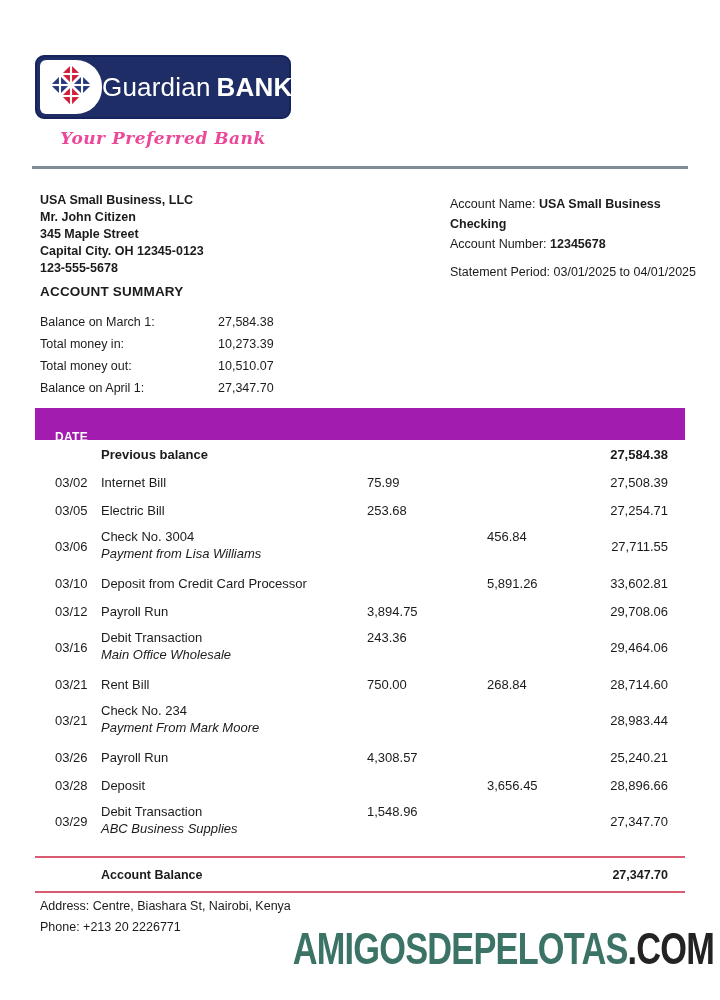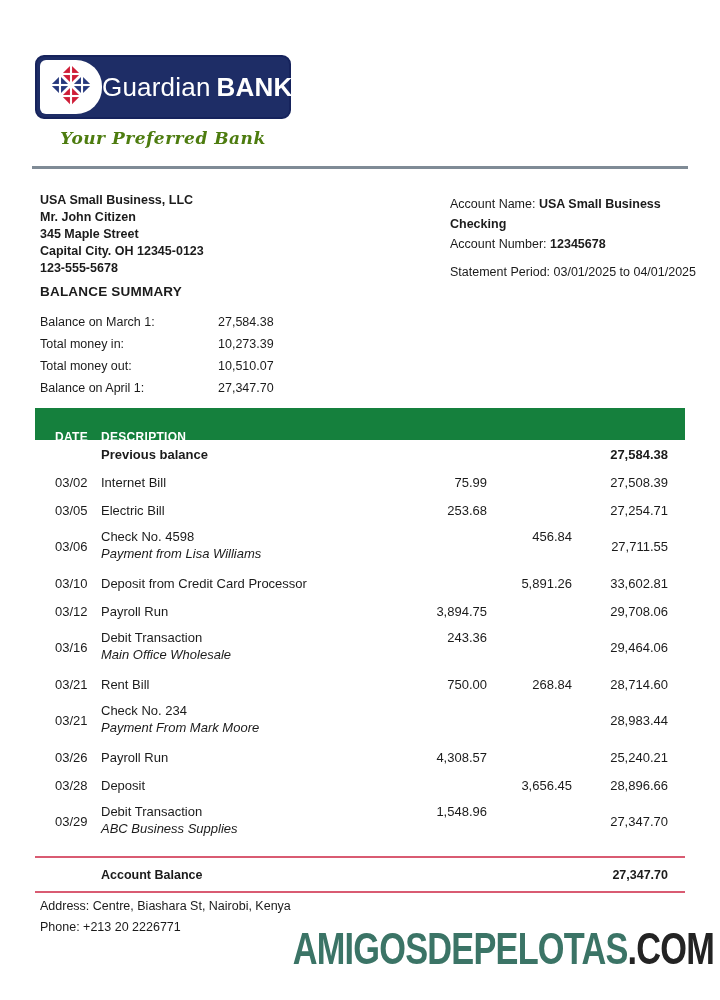"Your Preferred Bank" .tagline { color: #4d7c0f -> #ec4899 }
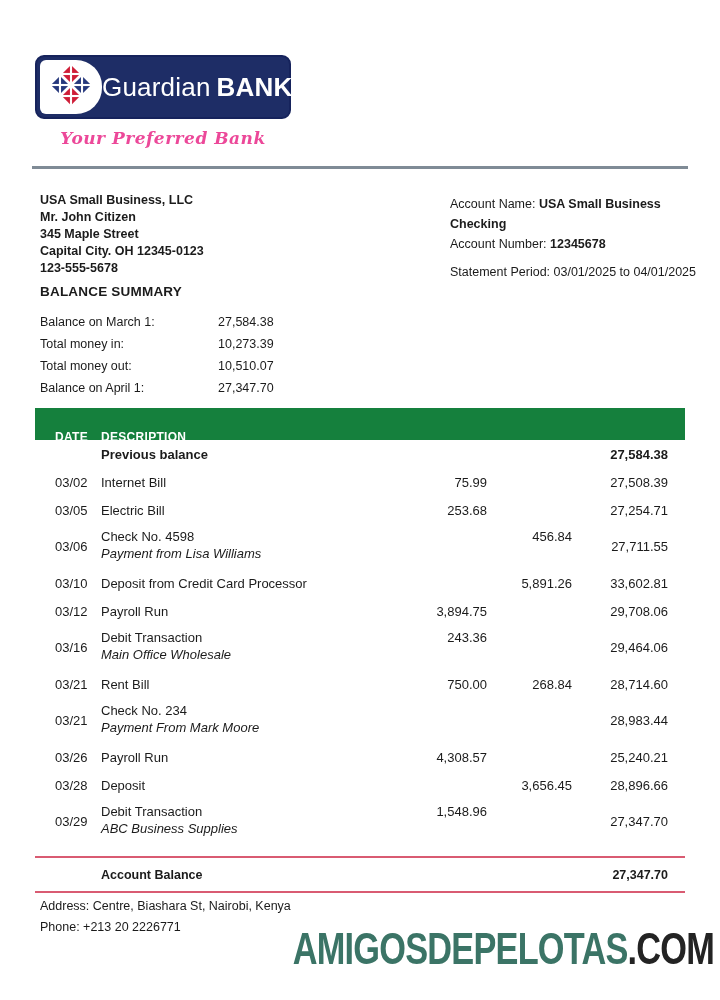"BALANCE SUMMARY" h2 { text: BALANCE -> ACCOUNT }
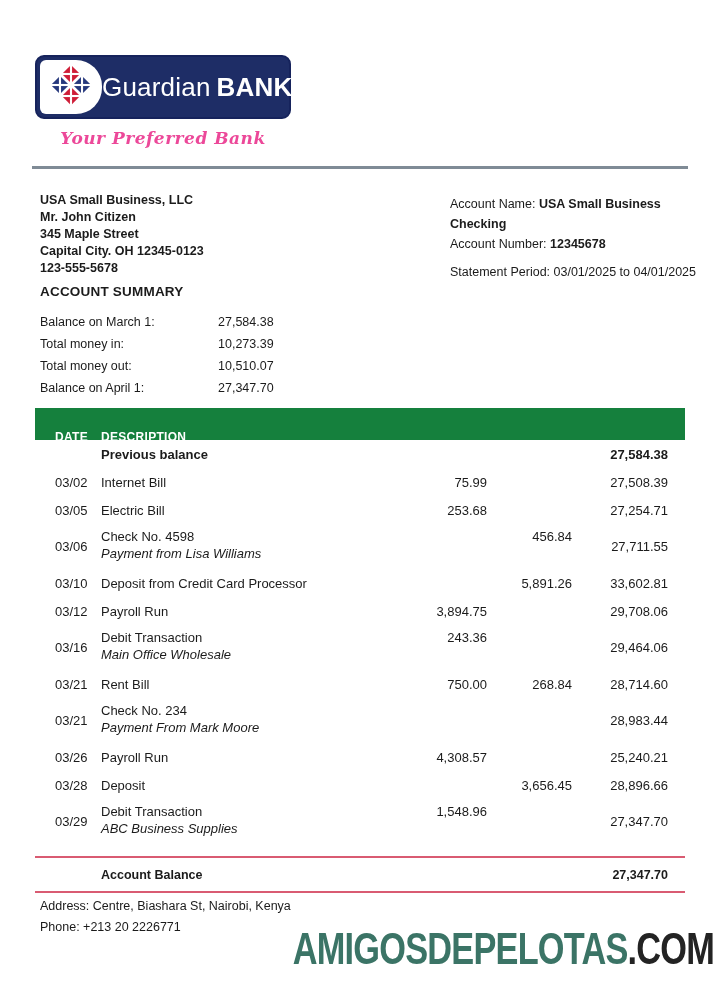"DATE" .thead { background: #15803d -> #a21caf }
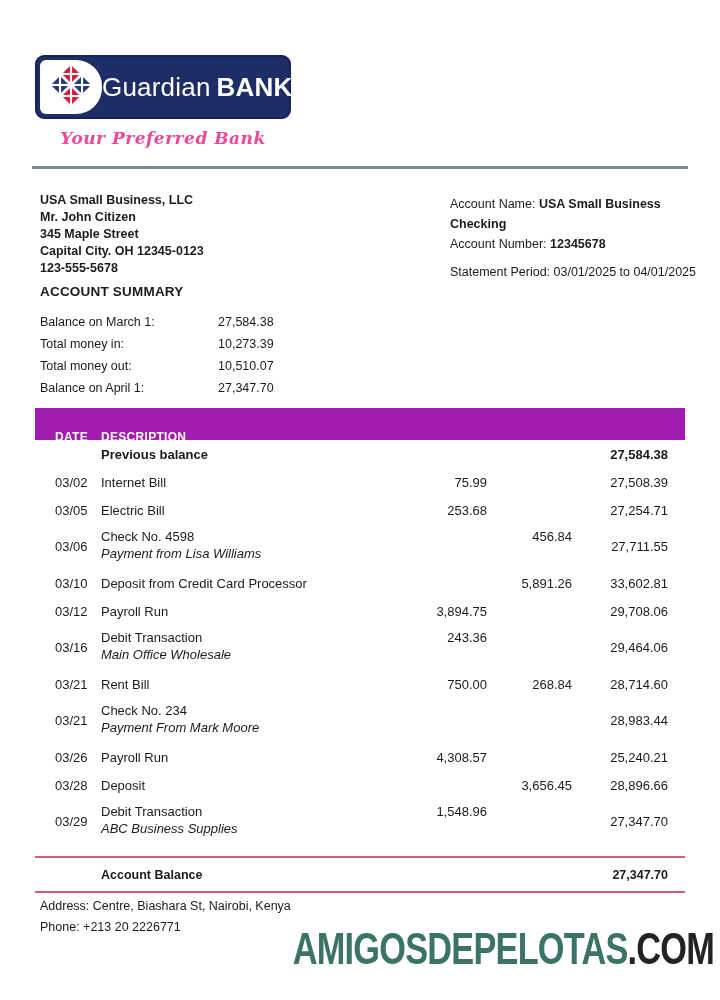"DESCRIPTION" div { html: <div>DESCRIPTION</div> -> none }
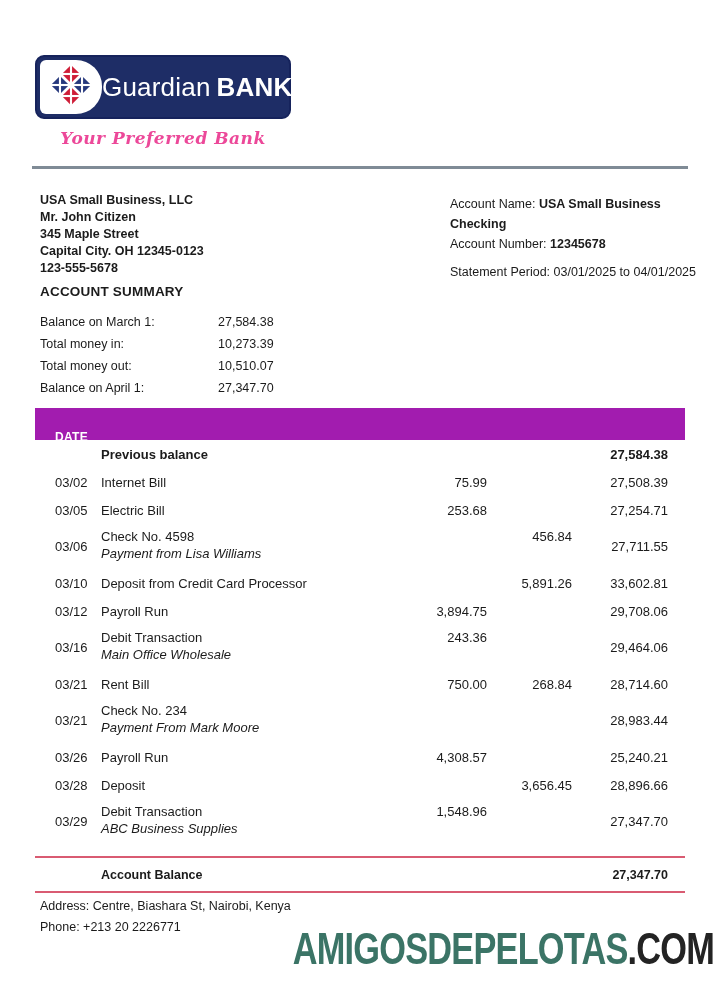"75.99" .trow .amt { text-align: right -> none }
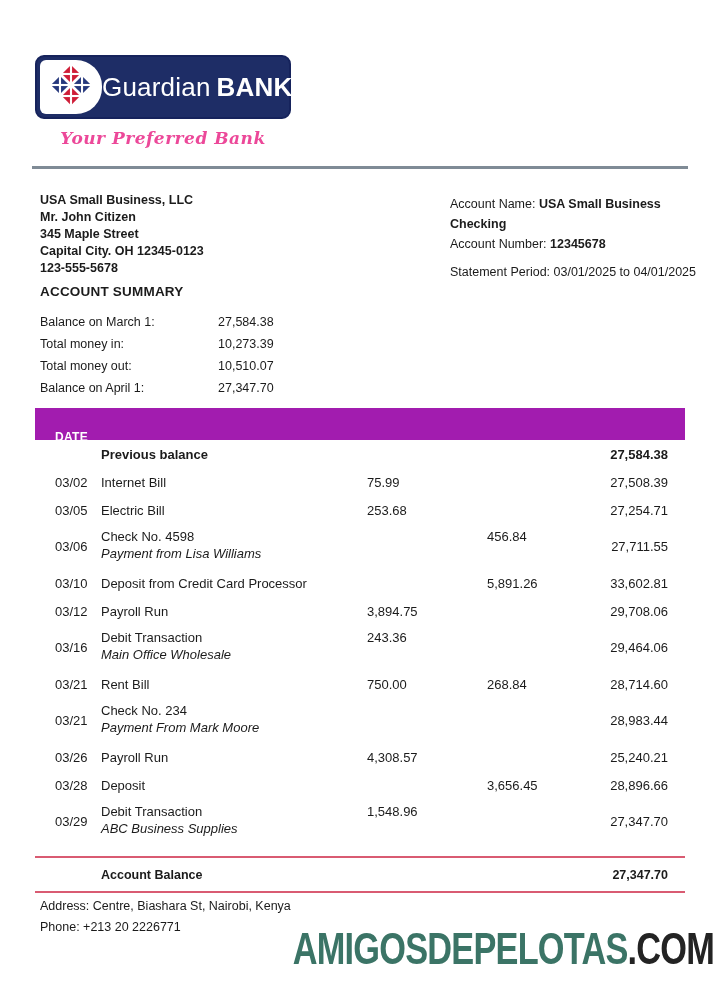"Check No. 4598" div { text: 4598 -> 3004 }
